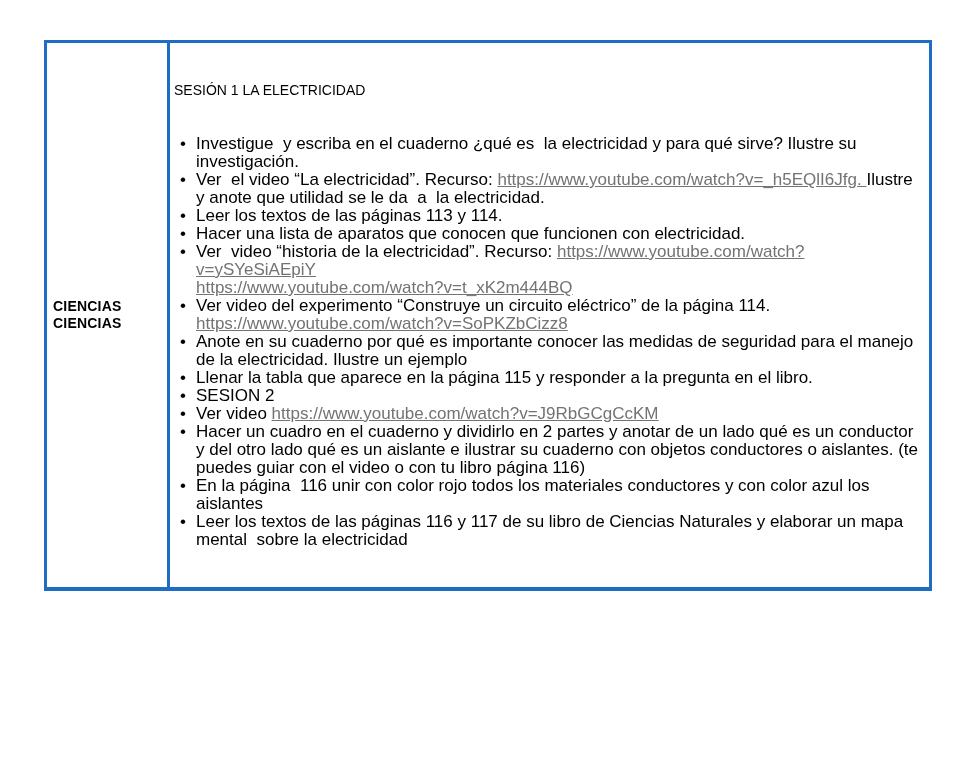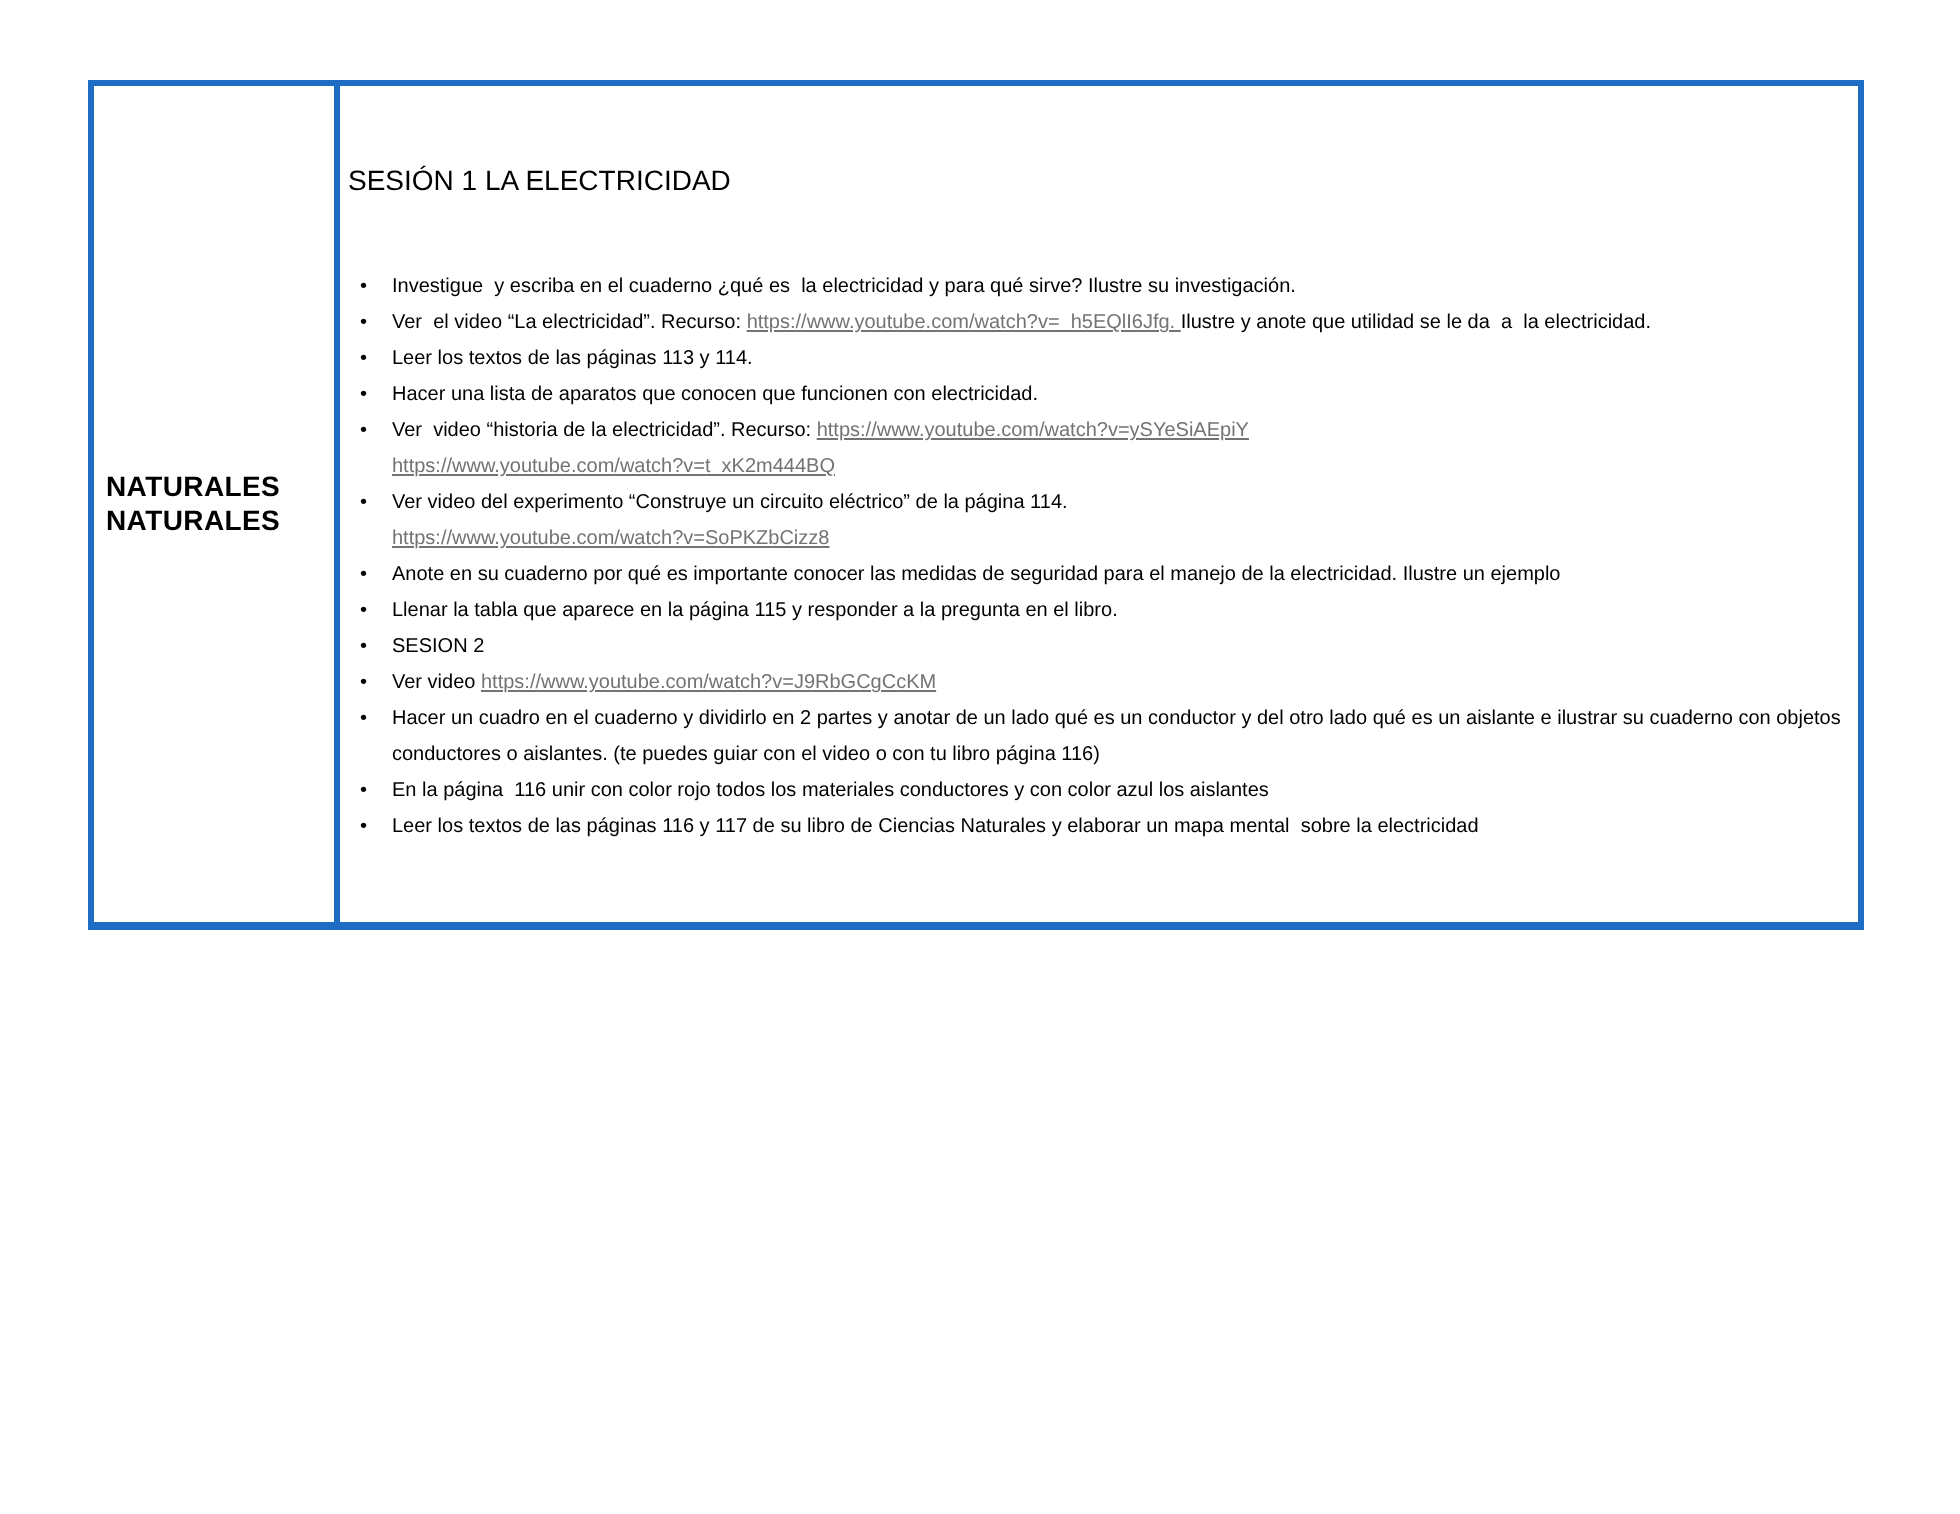"Investigue y escriba en el" .task-list { font-size: 10px -> 17px }
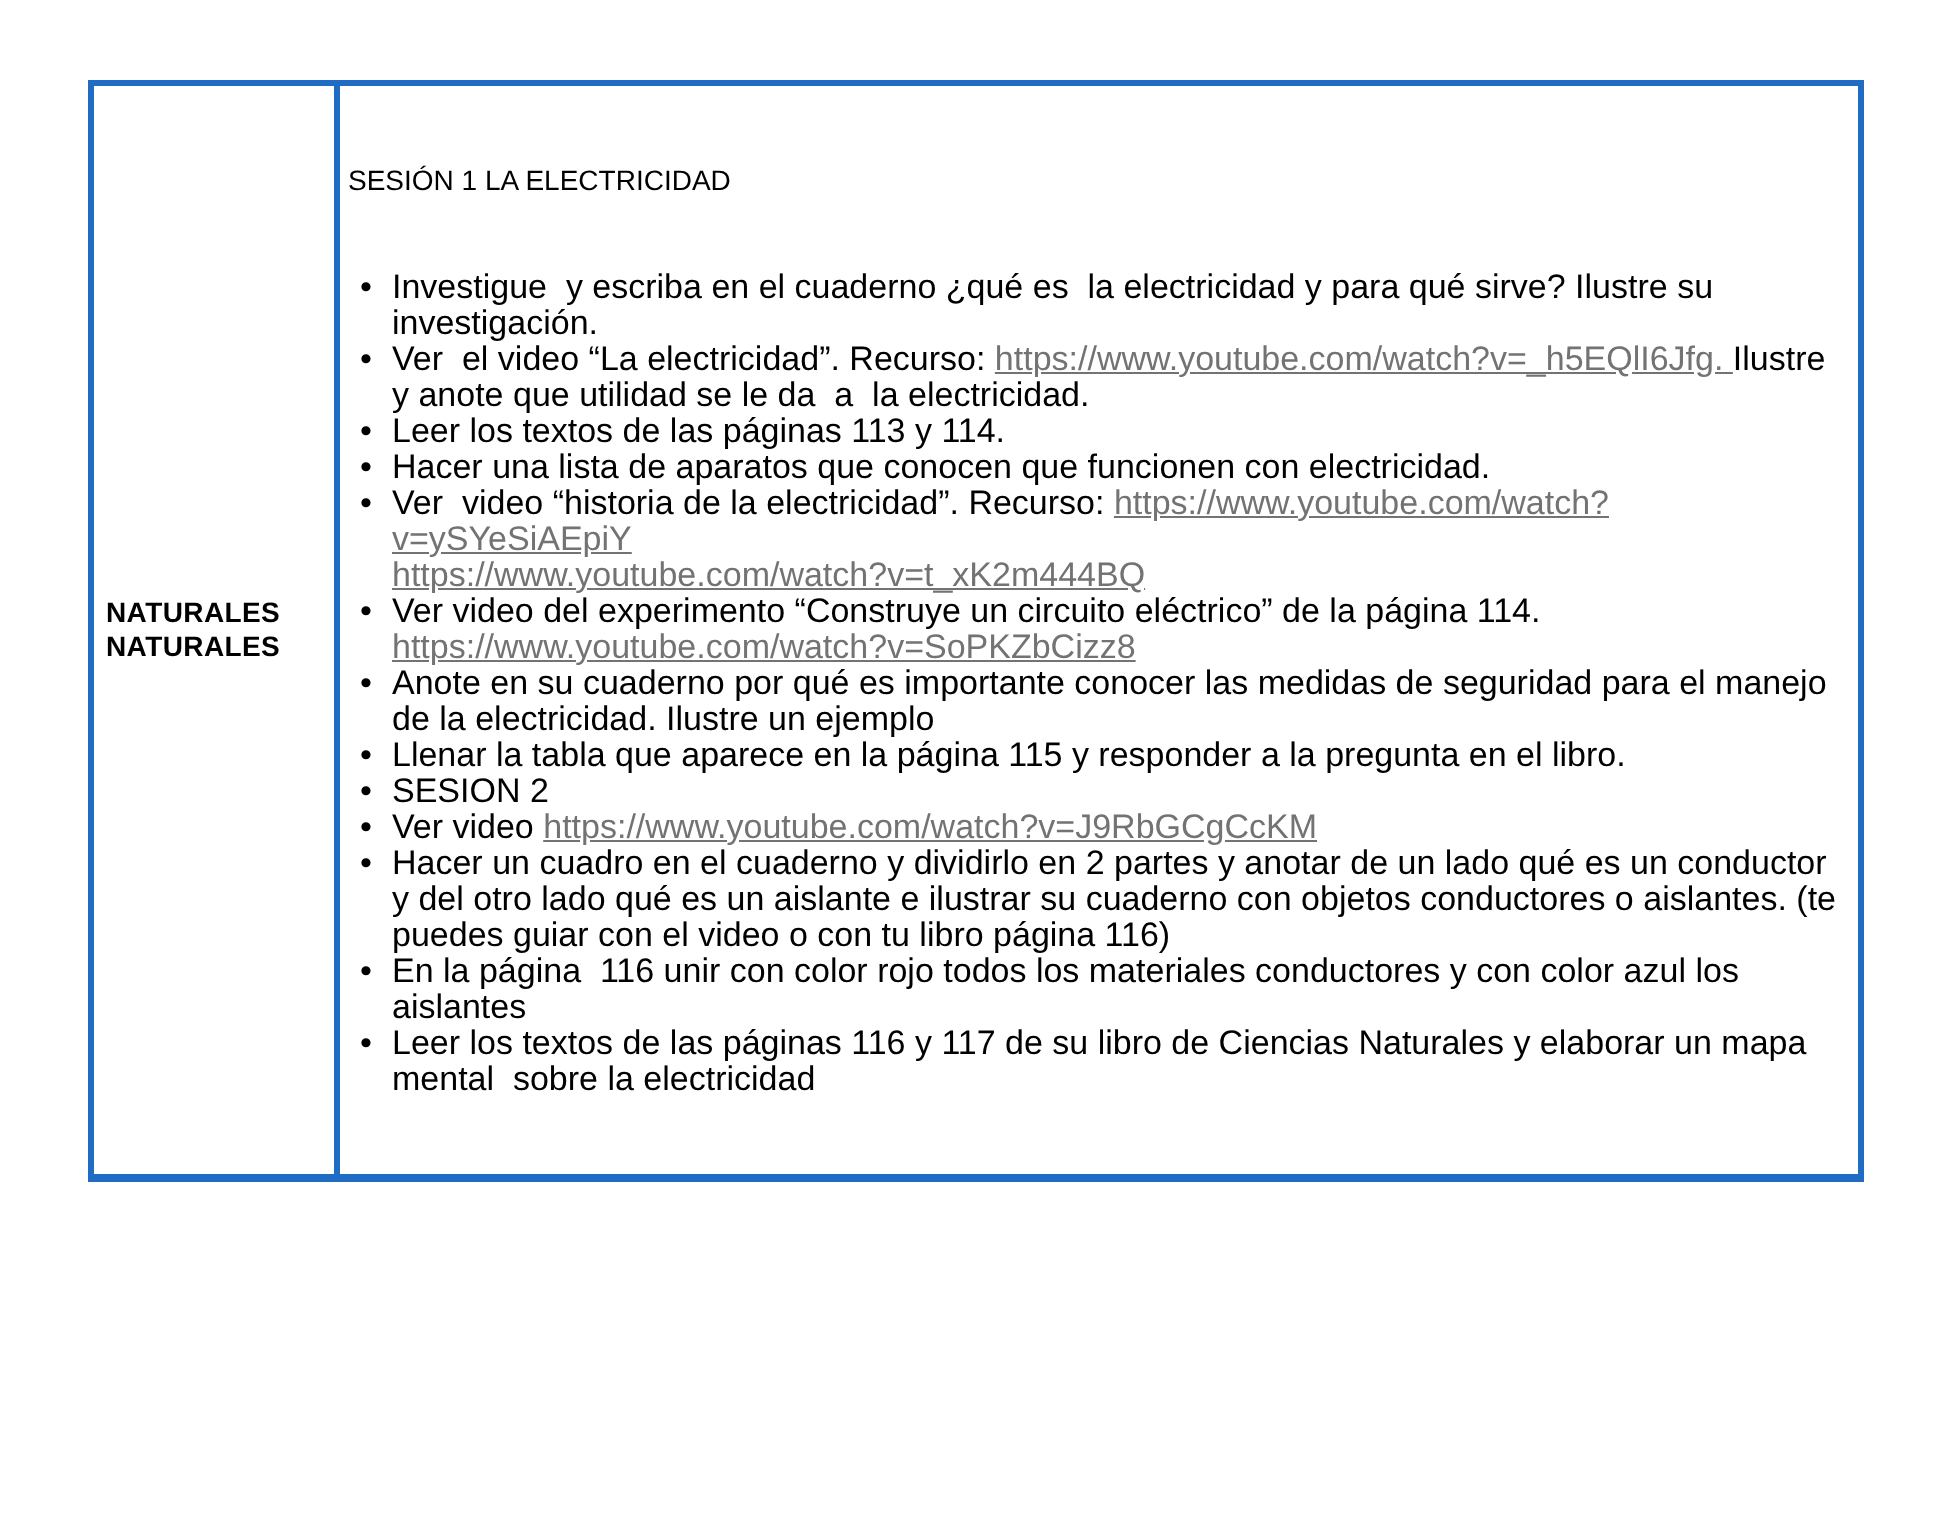"NATURALES NATURALES" div.subject { text: NATURALES NATURALES -> CIENCIAS CIENCIAS }
